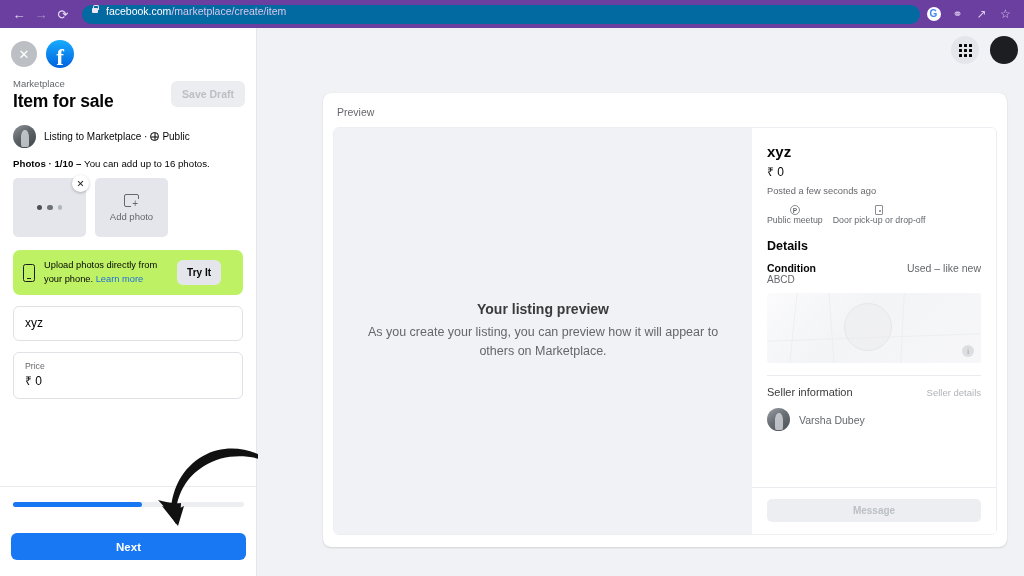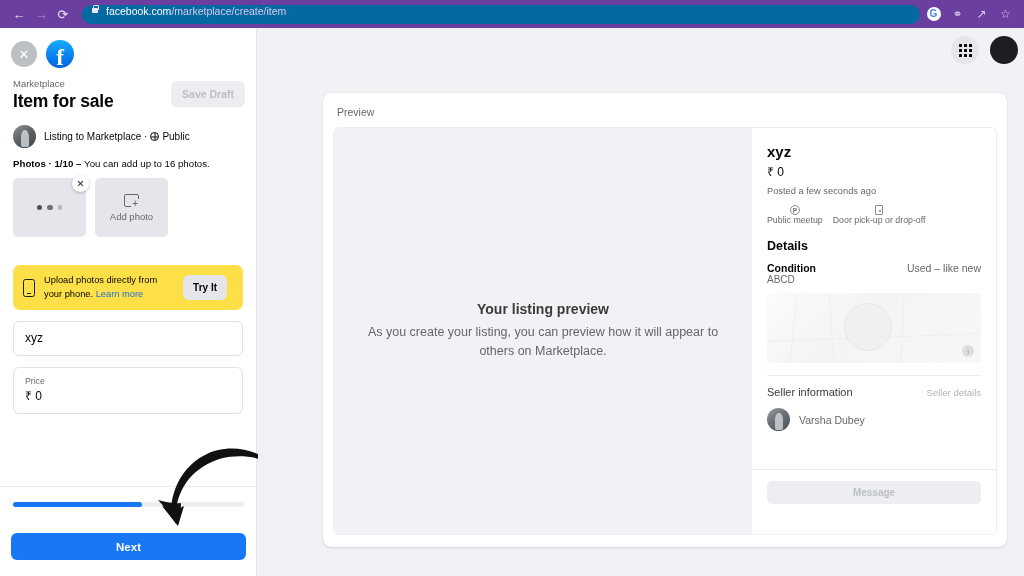"Upload photos directly from your" .upload-hint { background: #fde047 -> #bef264; margin: 28px 13px 0 13px -> 13px 13px 0 13px; padding: 9px 16px 9px 10px -> 9px 22px 9px 10px }
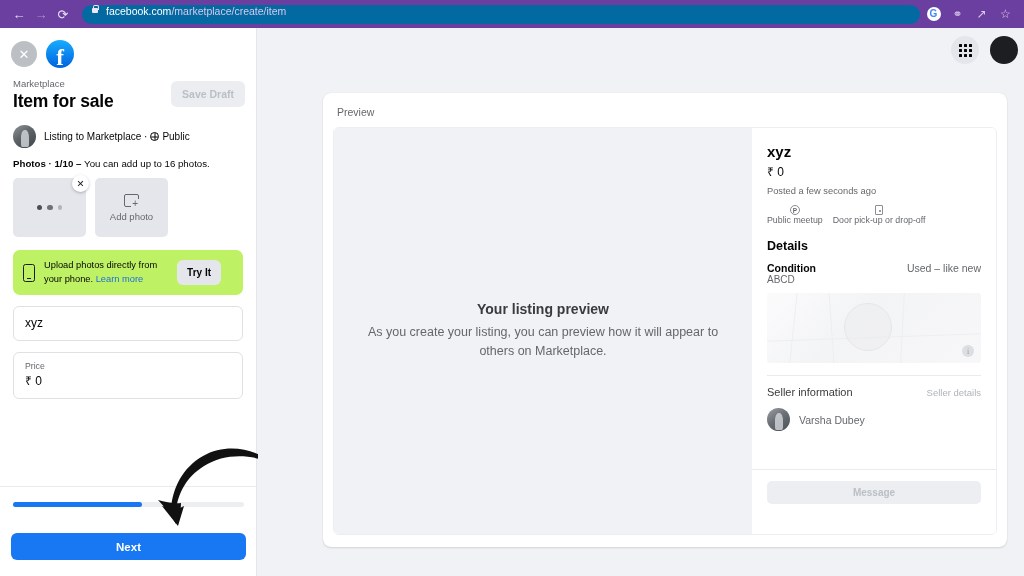"Message" .message-wrap { bottom: 18px -> 0 }
